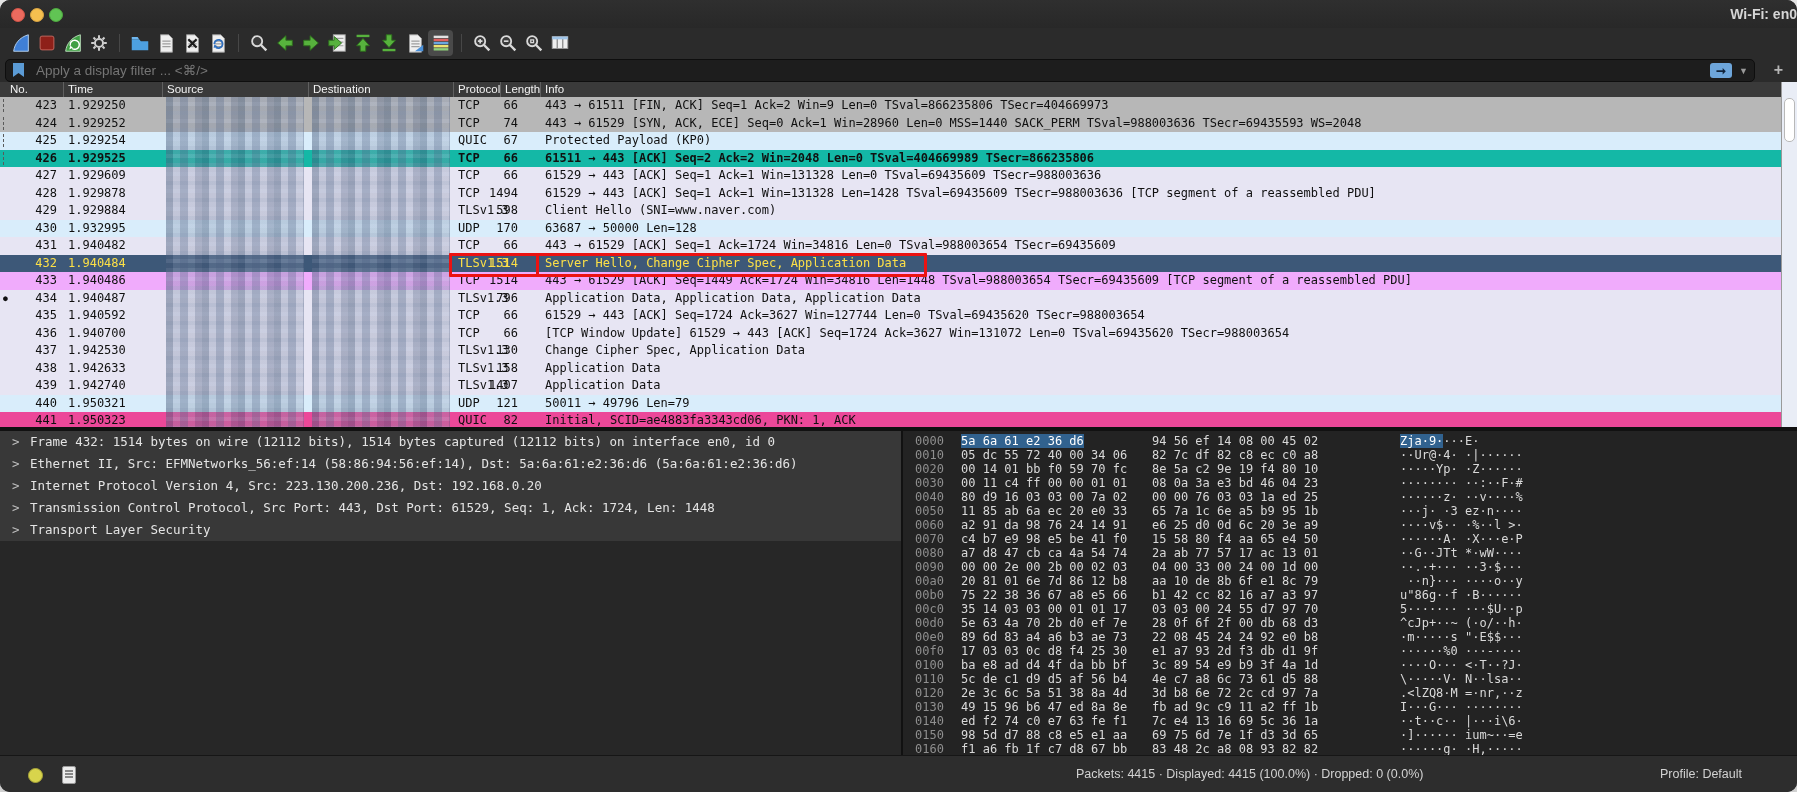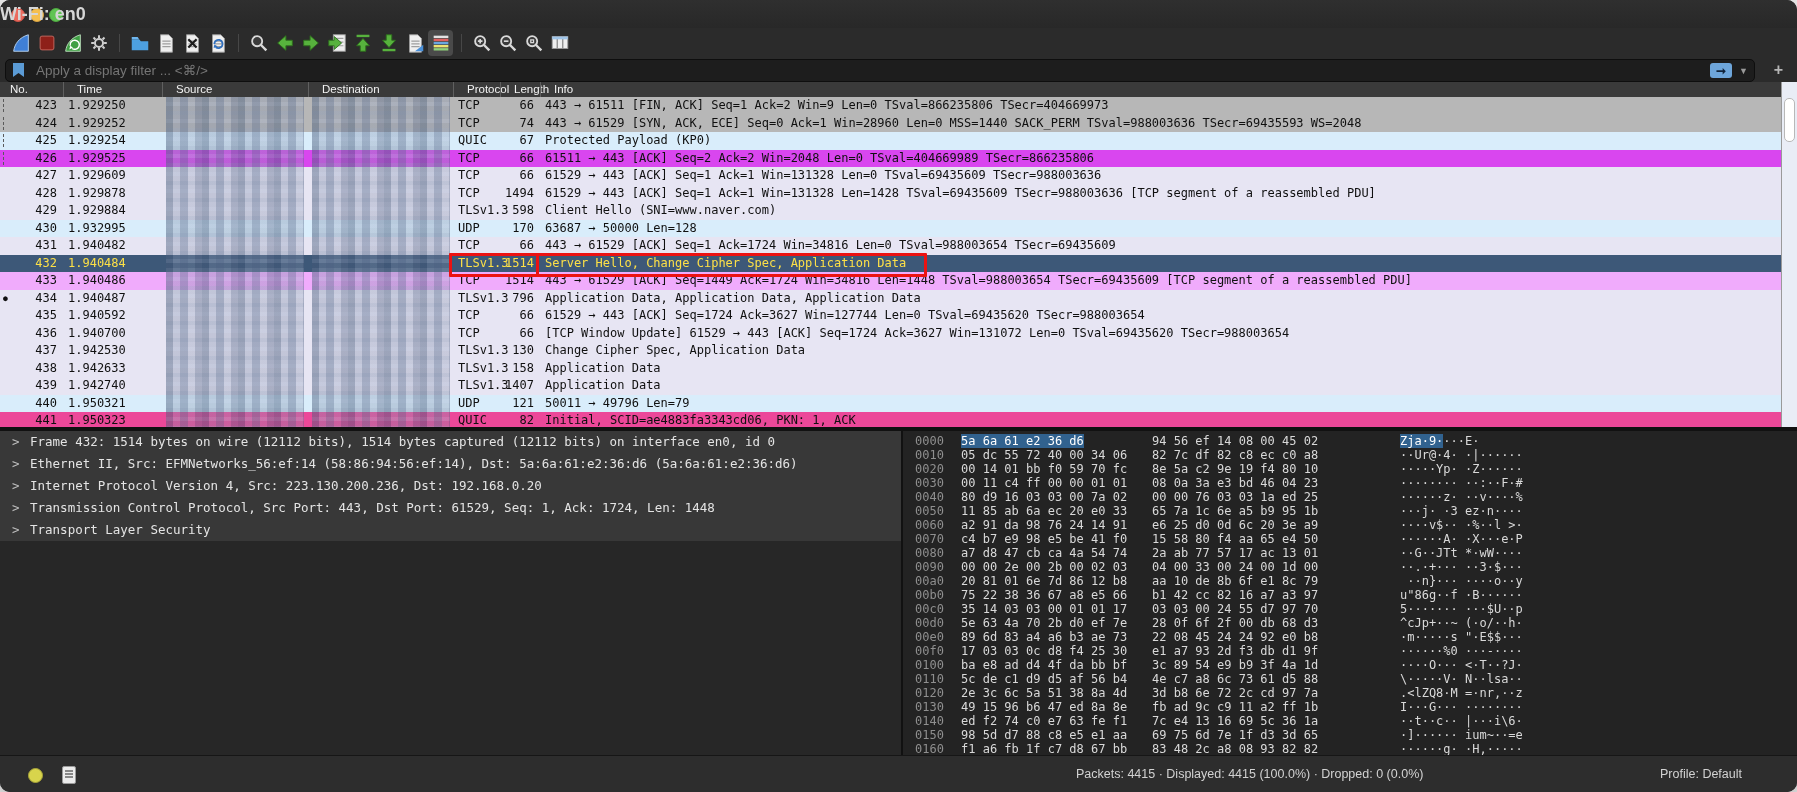"Wi-Fi: en0" .wtitle { font-size: 18px -> 14px; text-align: left -> right }
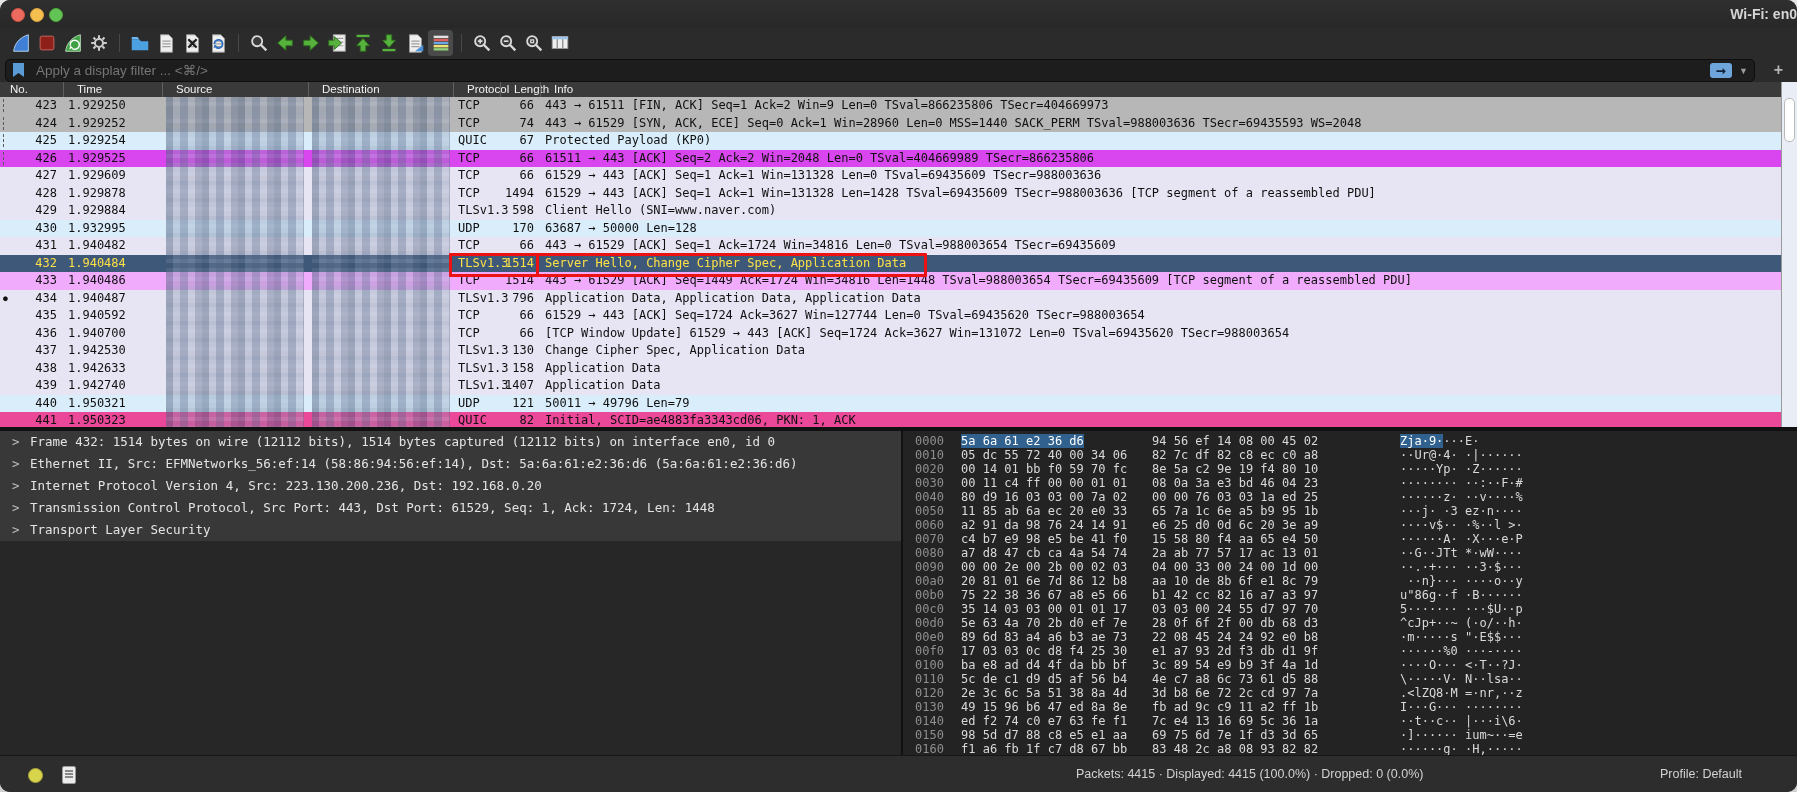"Time" .hcell { padding-left: 13px -> 4px }
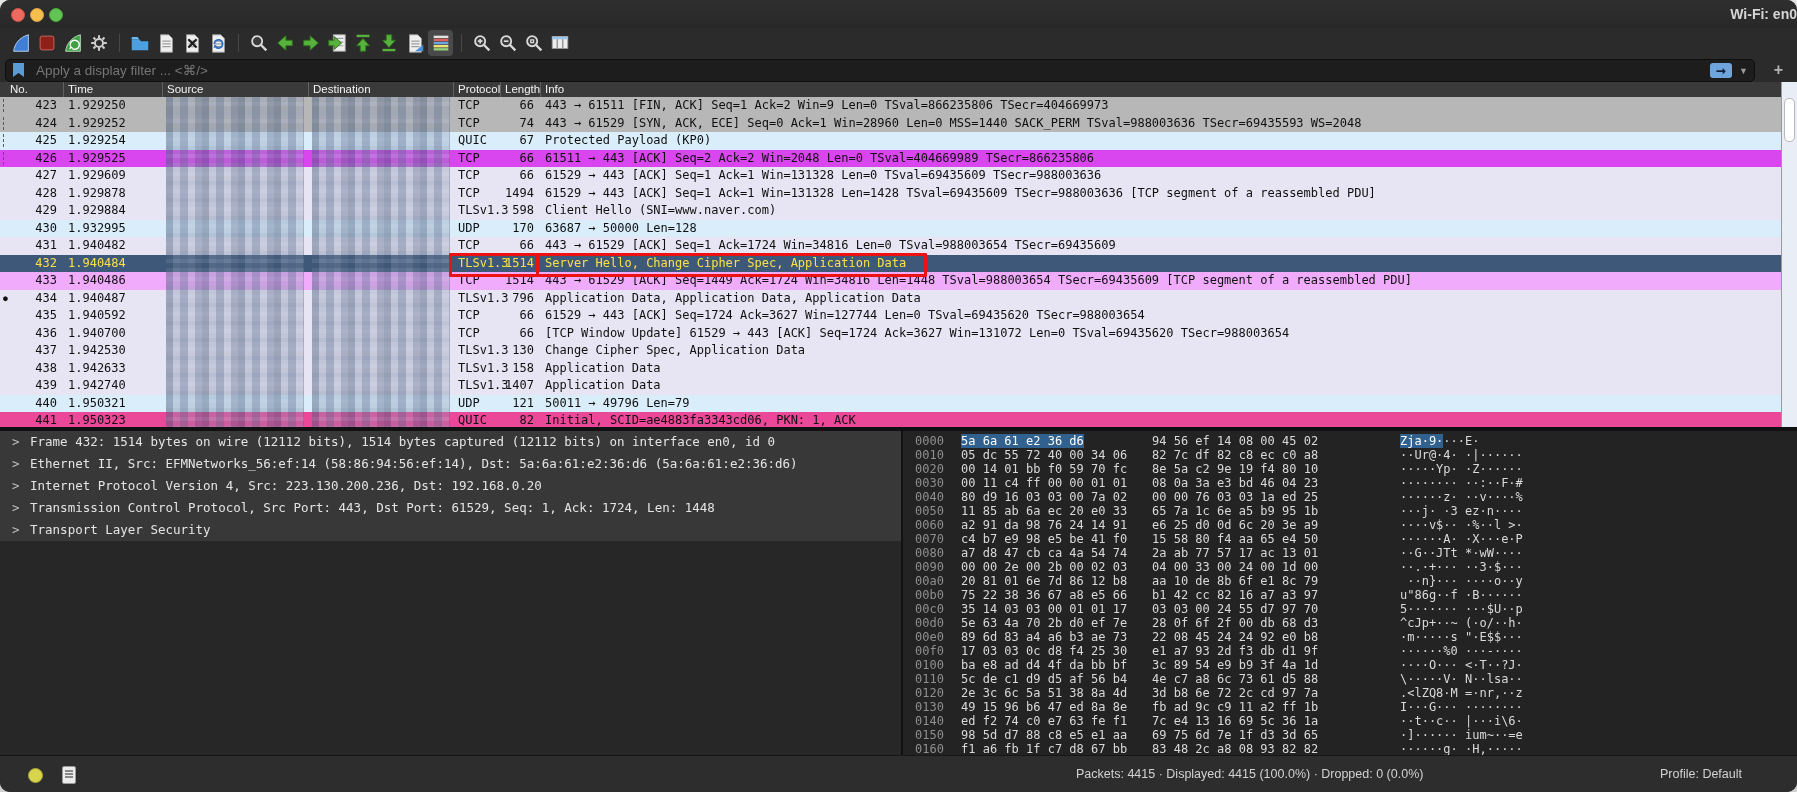"66" .c-len { left: 496px -> 480px }
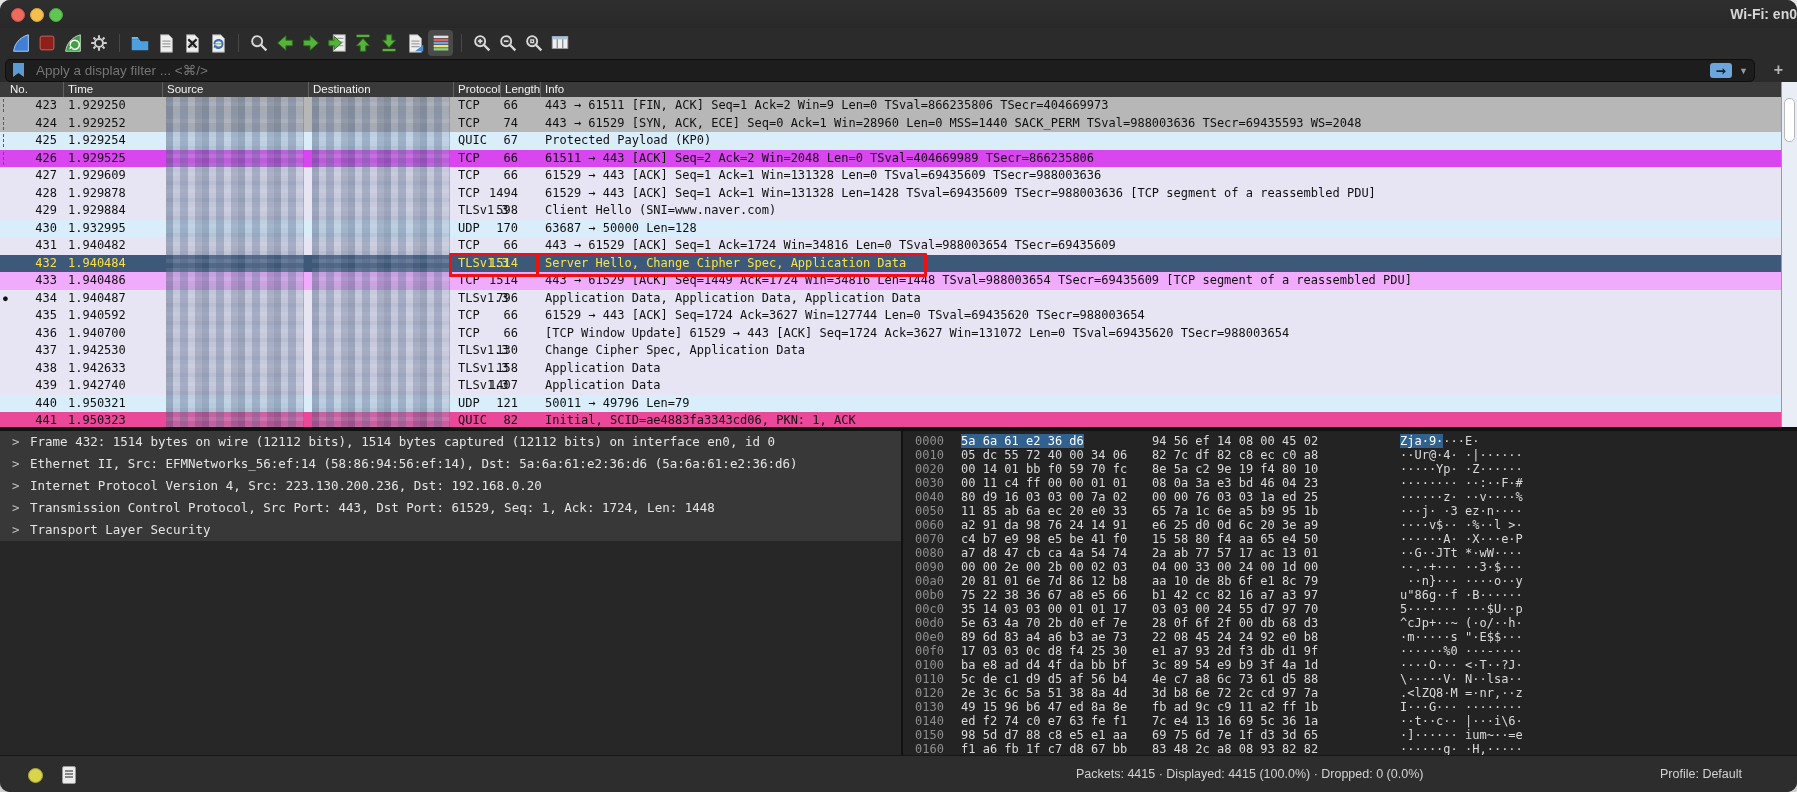"426" div.plrow { background: #d946ef -> #14b8a6; font-weight: none -> bold }
